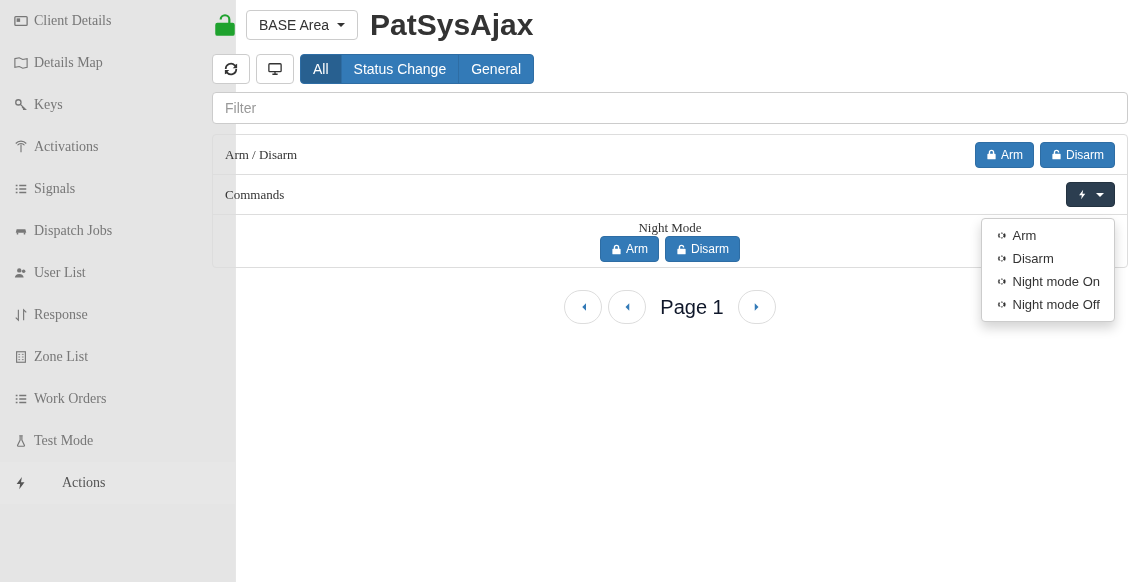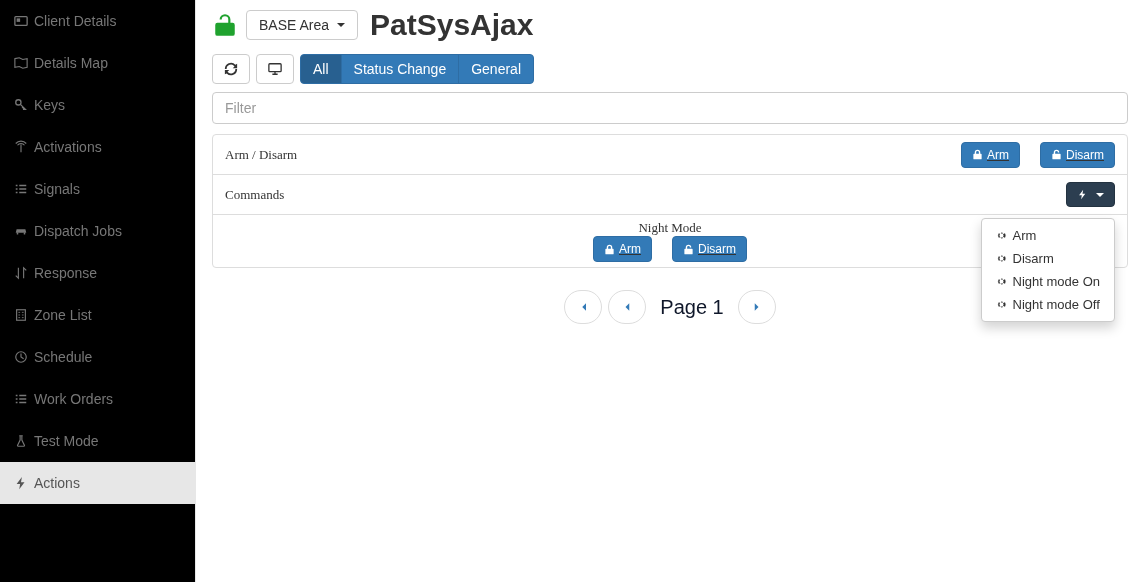"Client Details" .sidebar { background: #000000 -> #e5e5e5; font-family: none -> Liberation Serif, serif; width: 196px -> 236px }
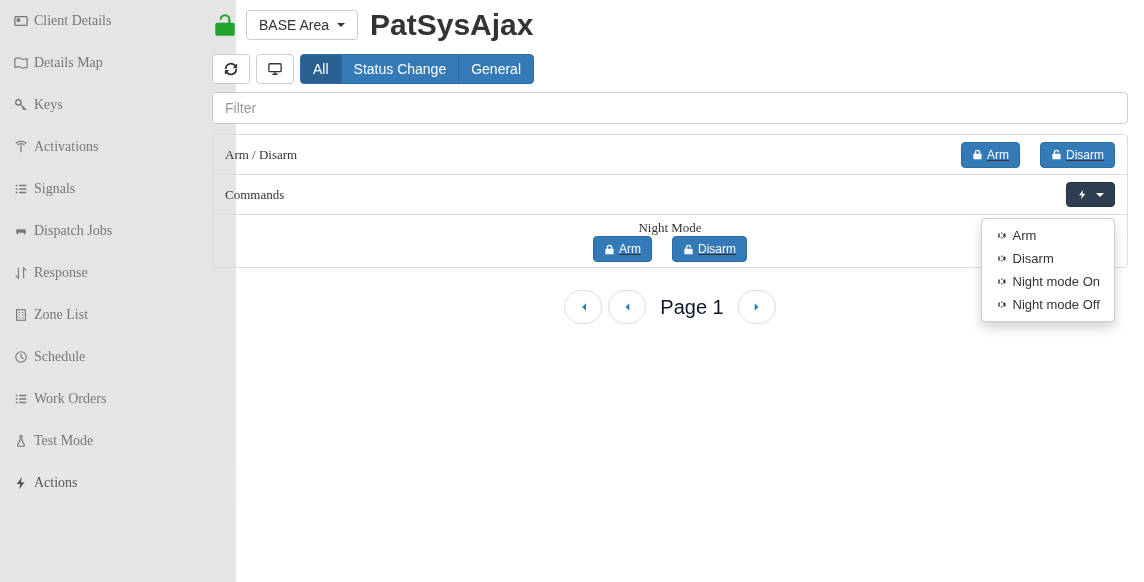"Arm" .row-actions { gap: 20px -> 6px; text-decoration: underline -> none }
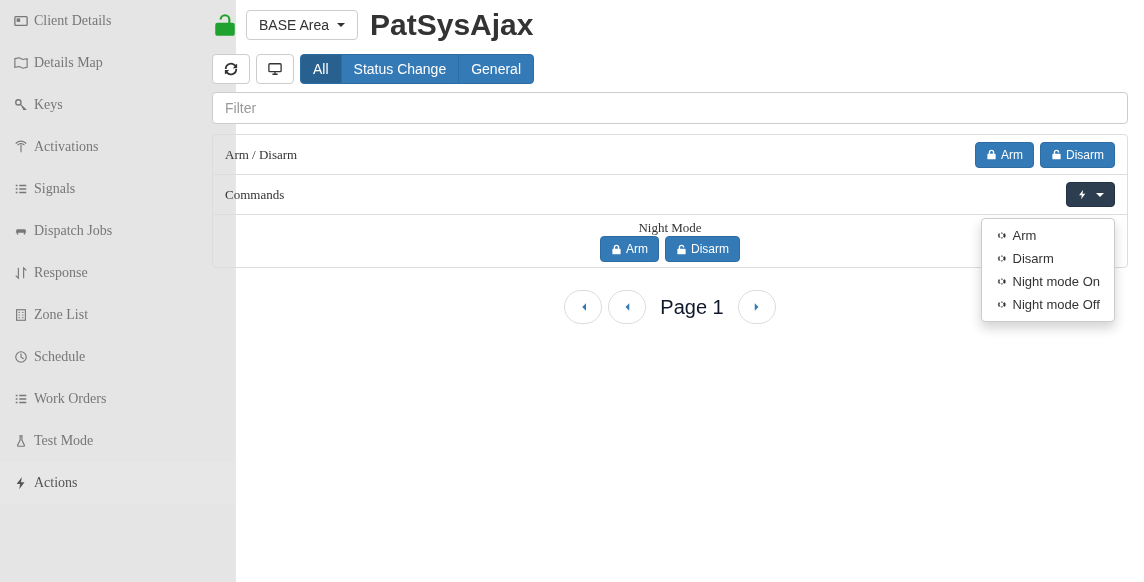"User List" div.sidebar-item { html: none -> <div> <span> <svg> <circle></circle> <circle></circle> <path></path> </svg> </span> <span>User List</span> </div> }
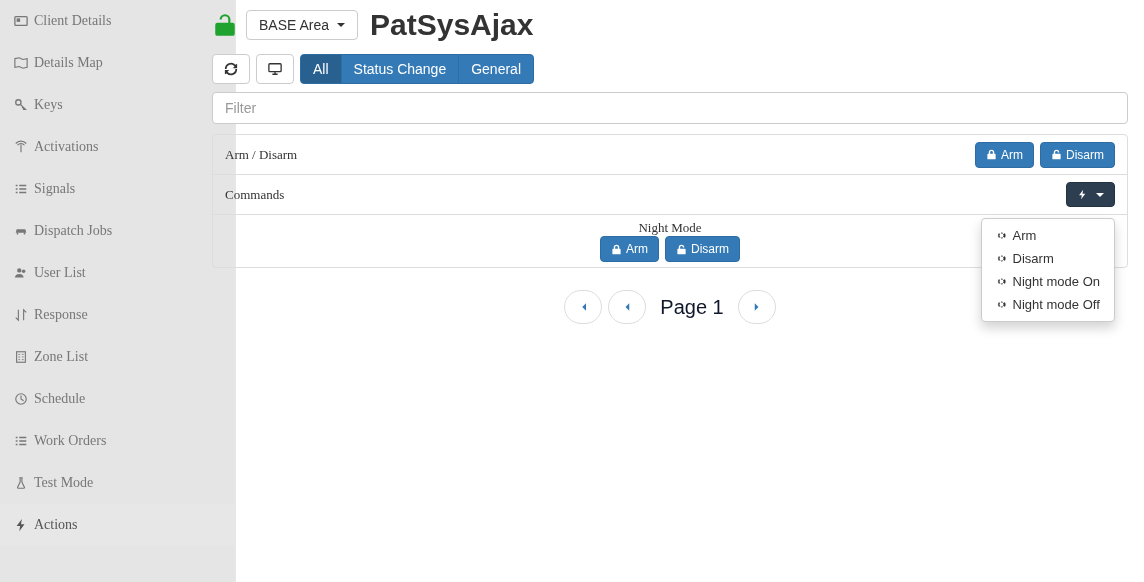"Schedule" div.sidebar-item { html: <div> <span> <svg> <circle></circle> <path></path> </svg> </span> <span>Schedule</span> </div> -> none }
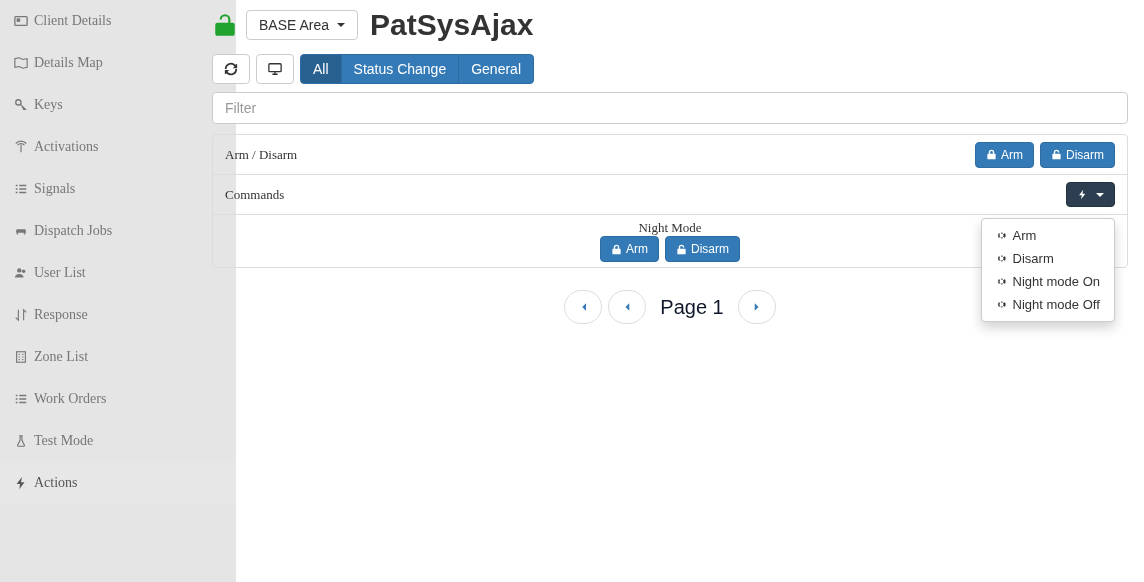"Actions" .sidebar-item.active { gap: none -> 28px }
